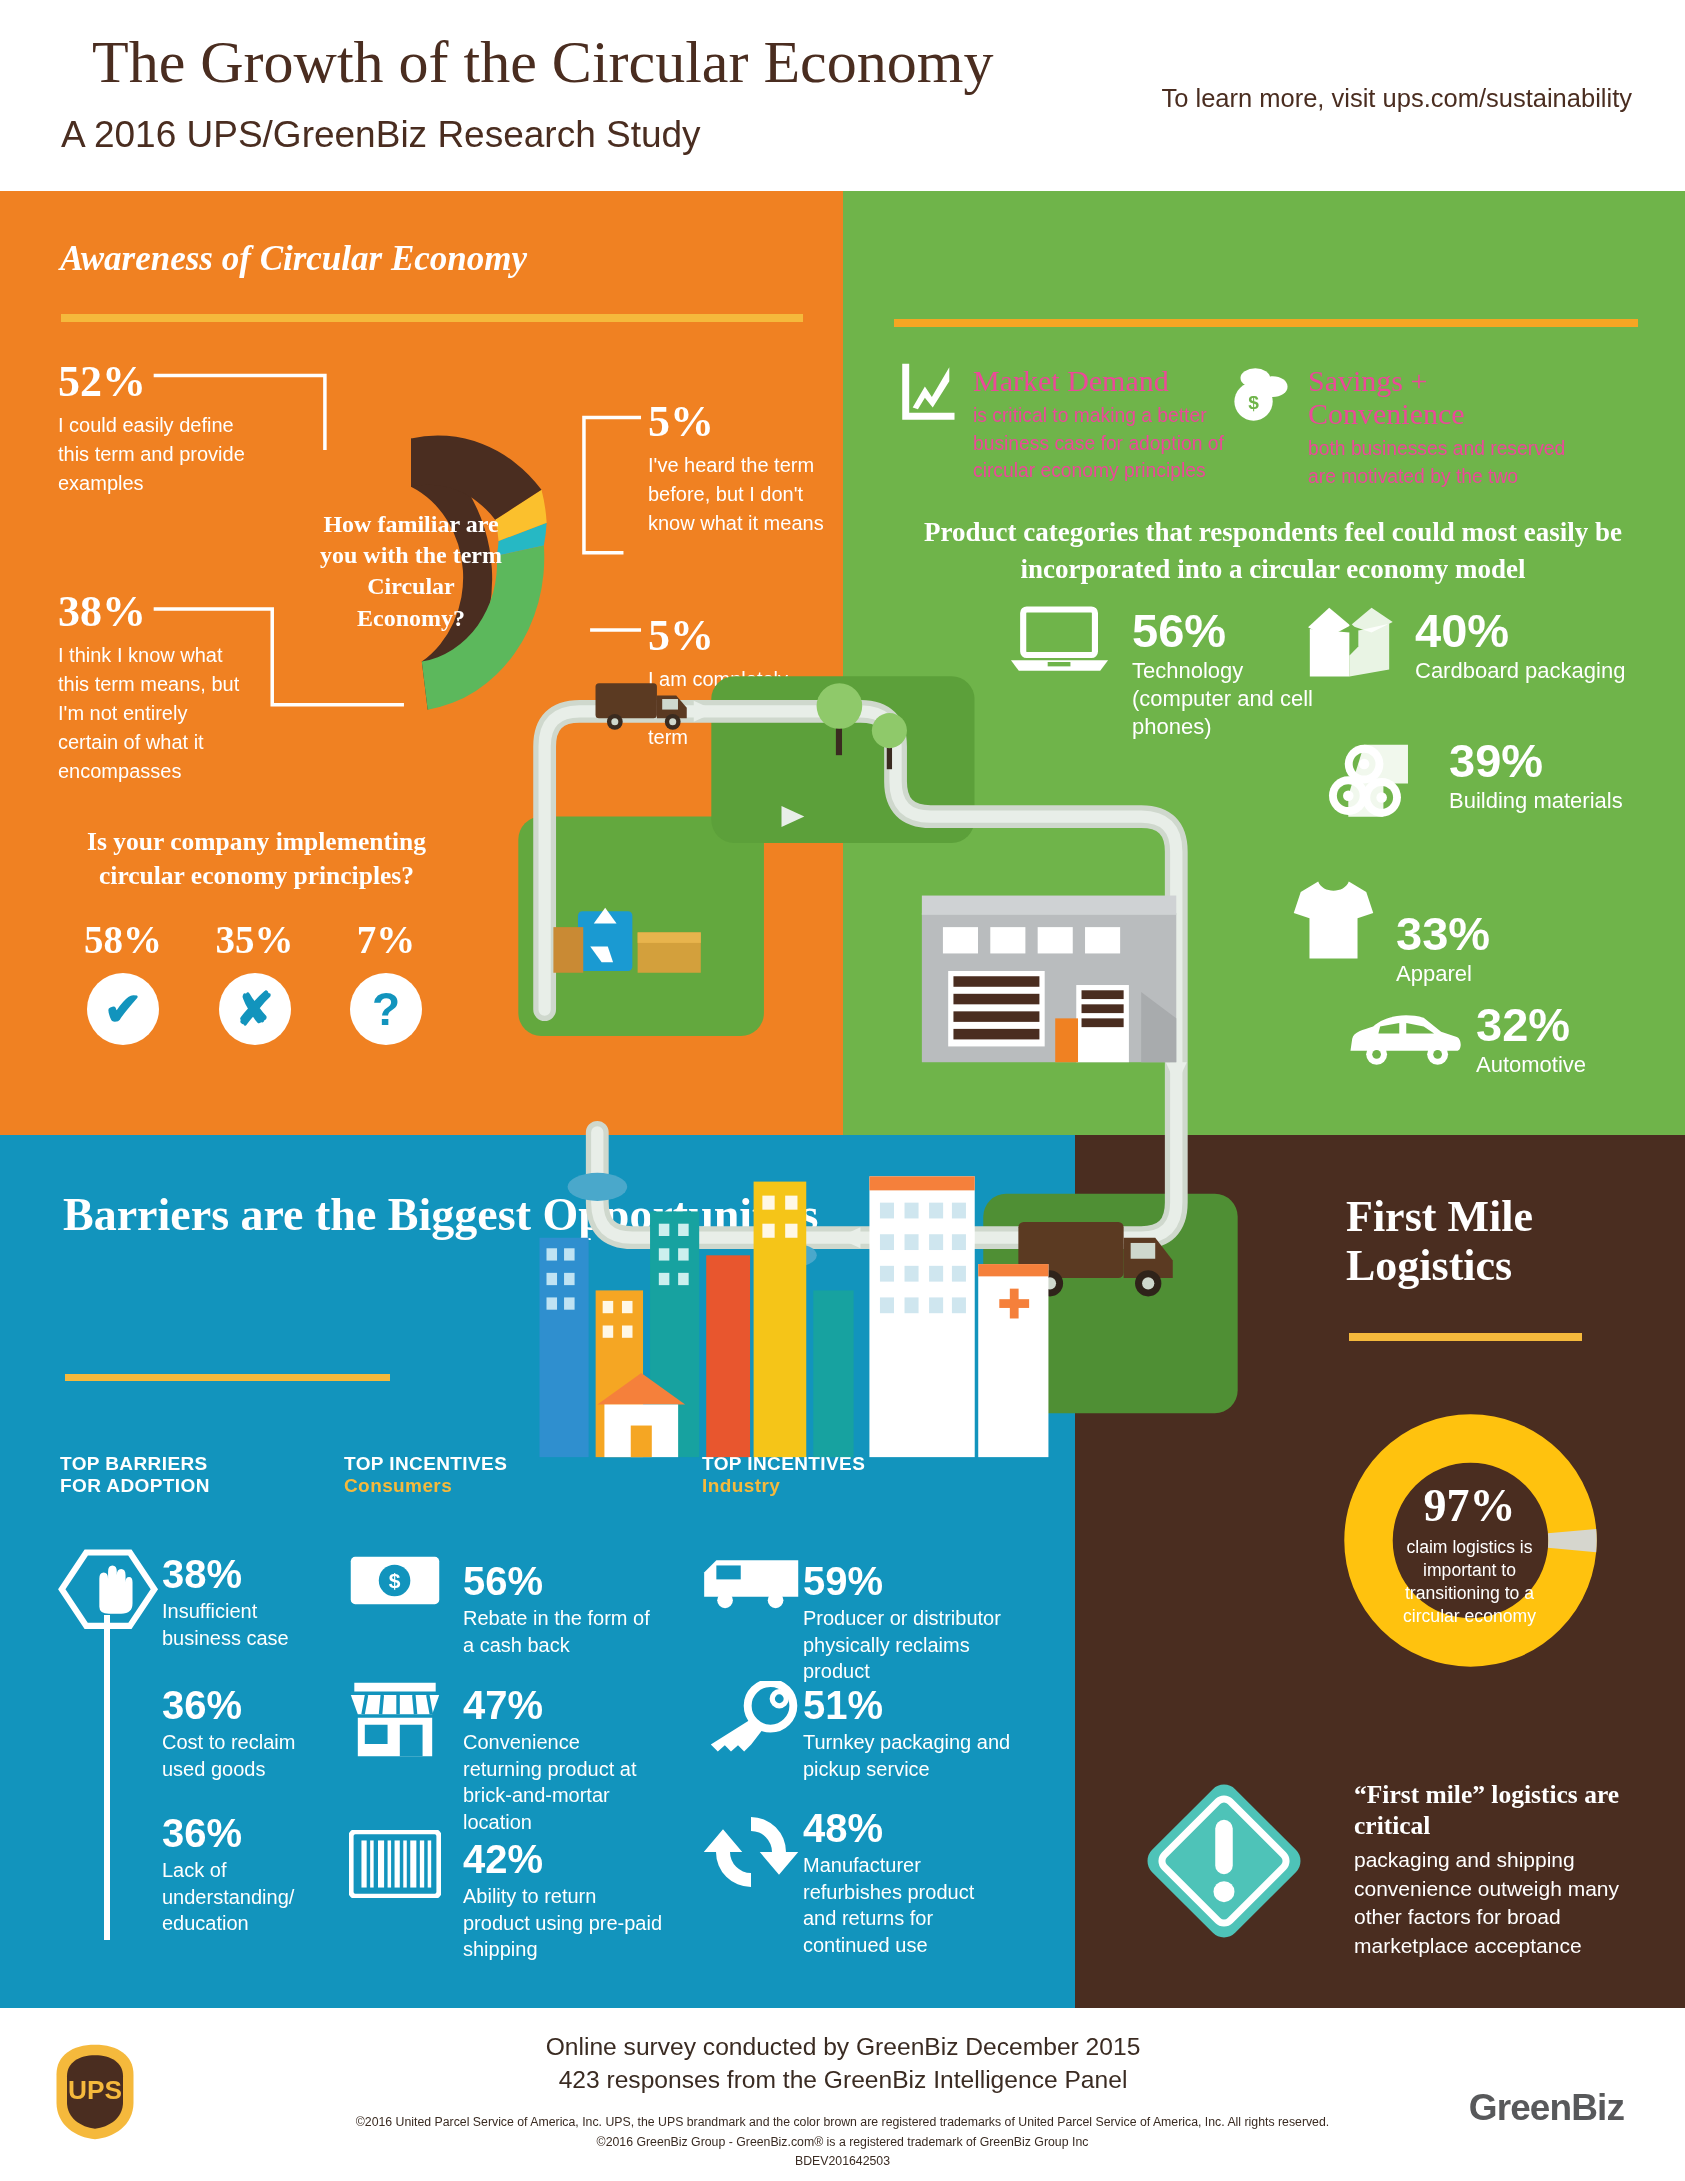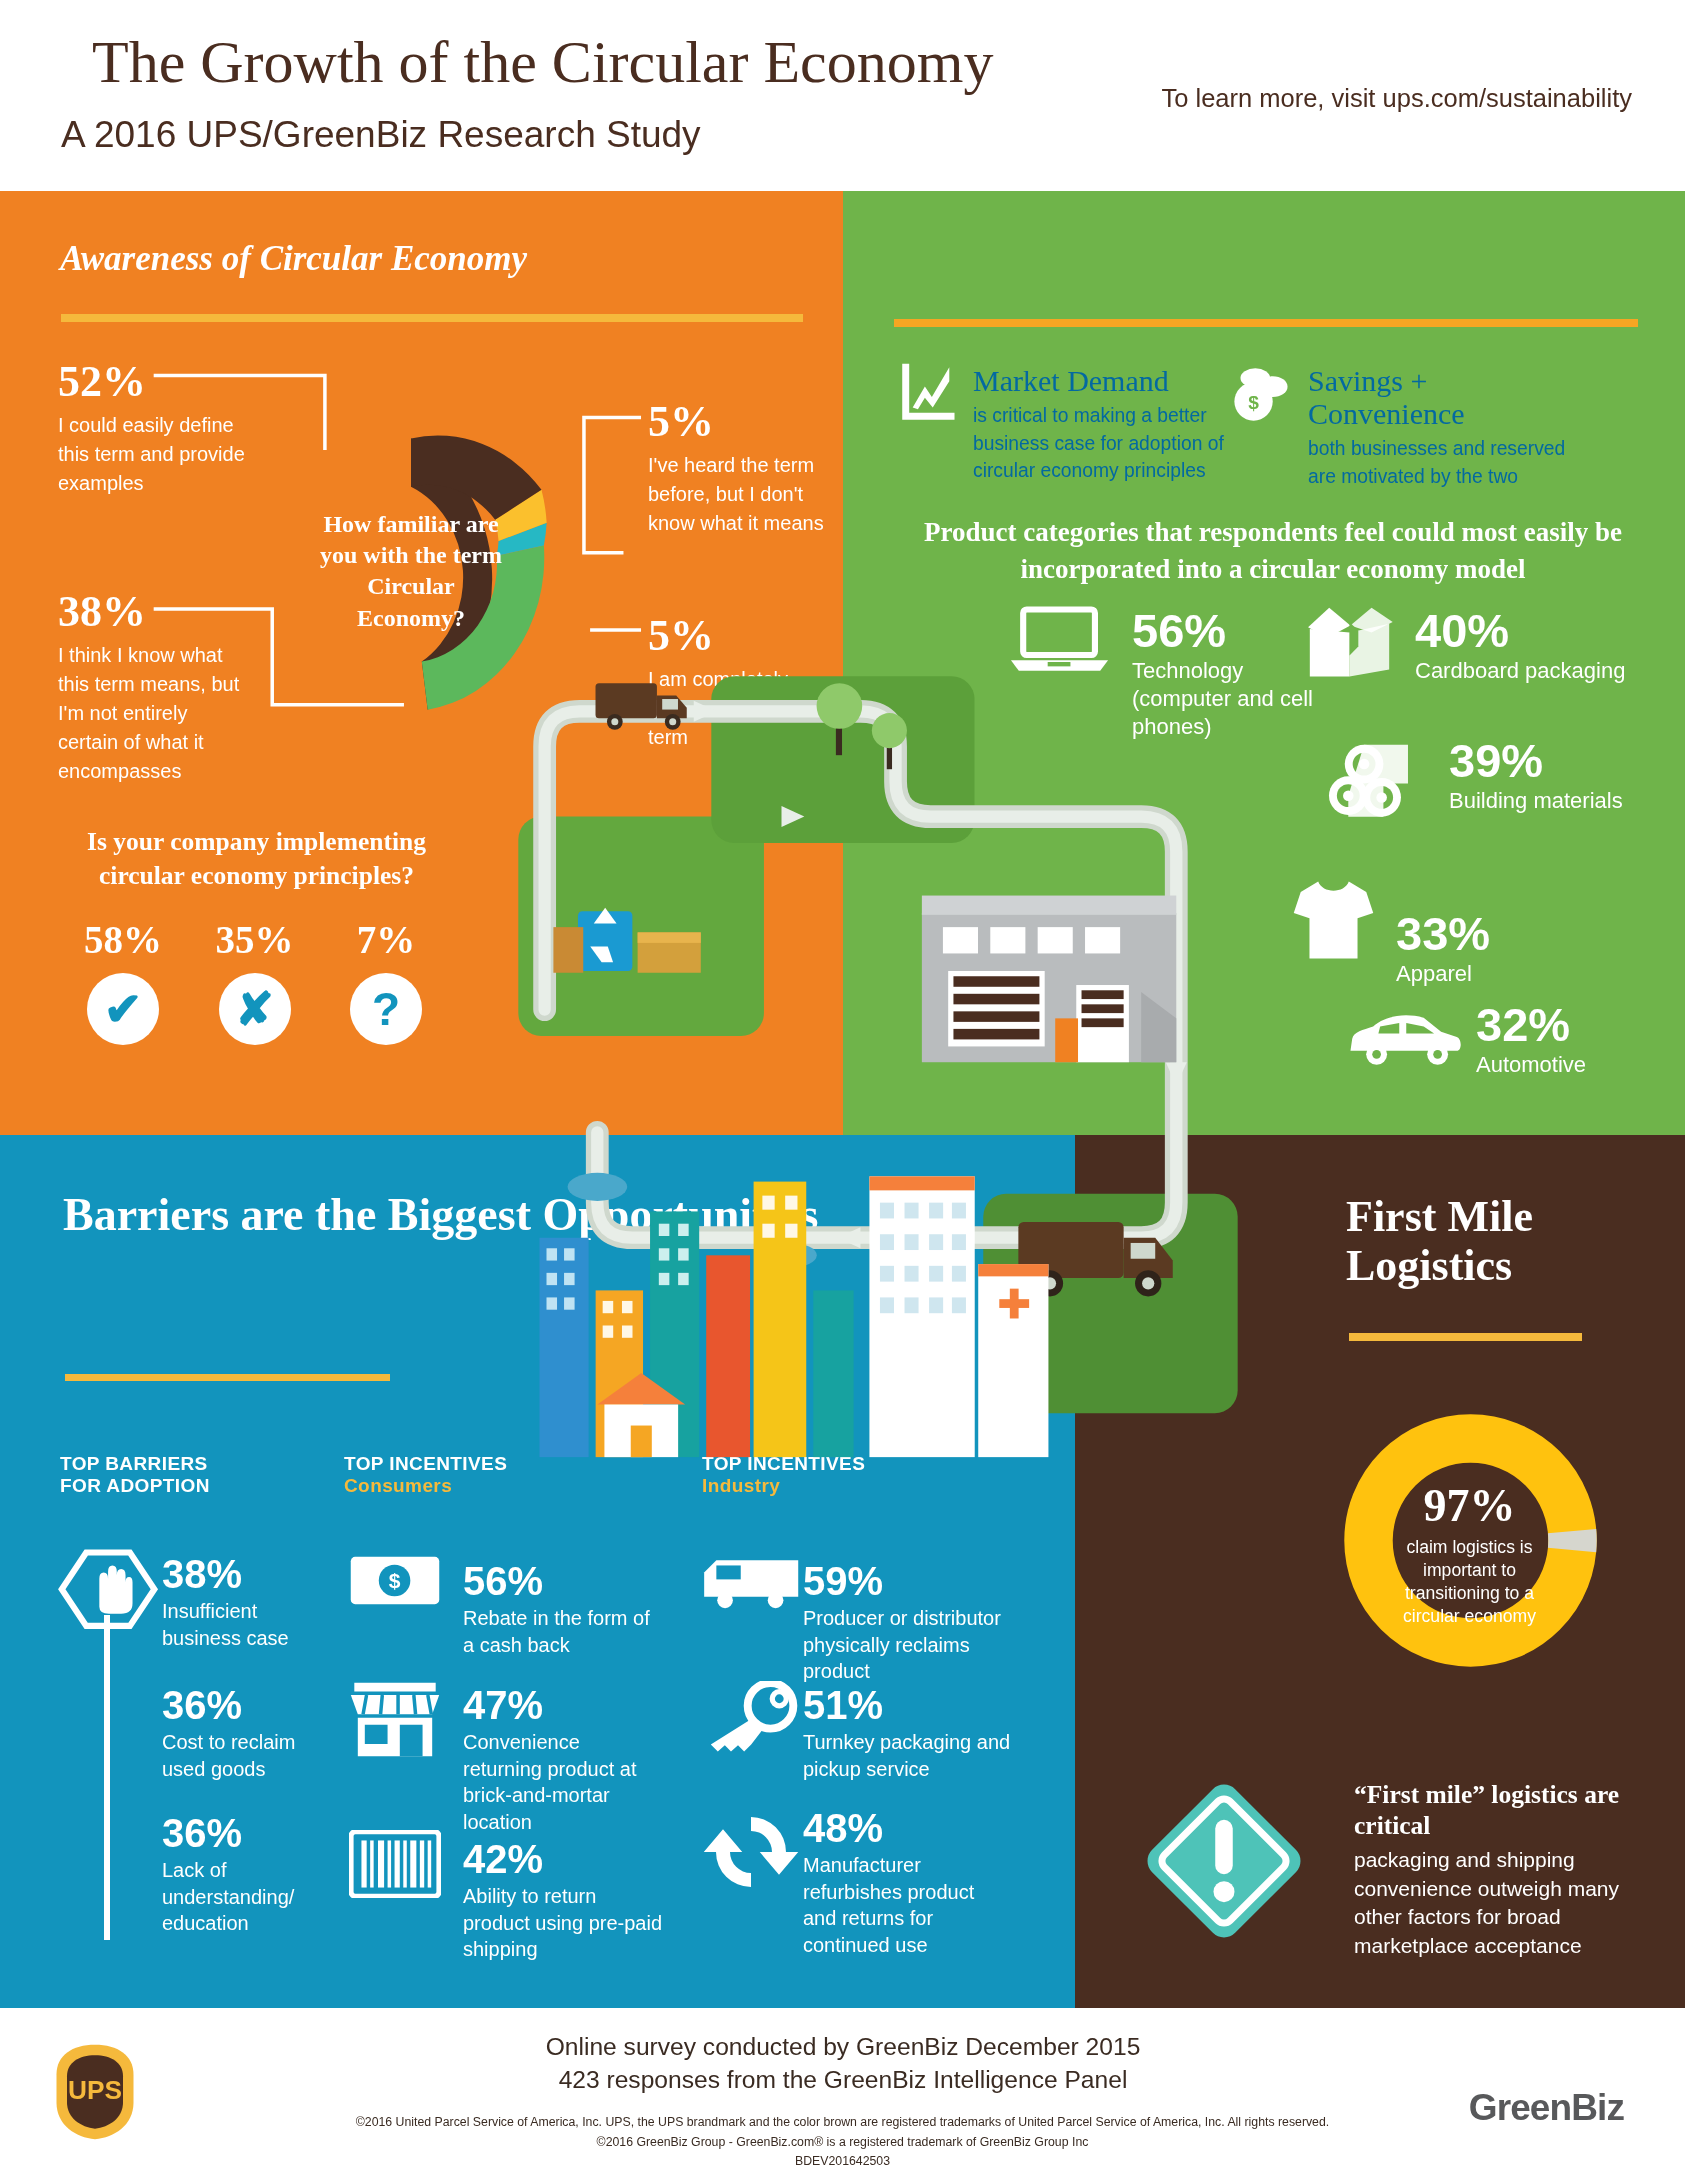"Market Demand" .g-call { color: #0369a1 -> #ec4899 }
